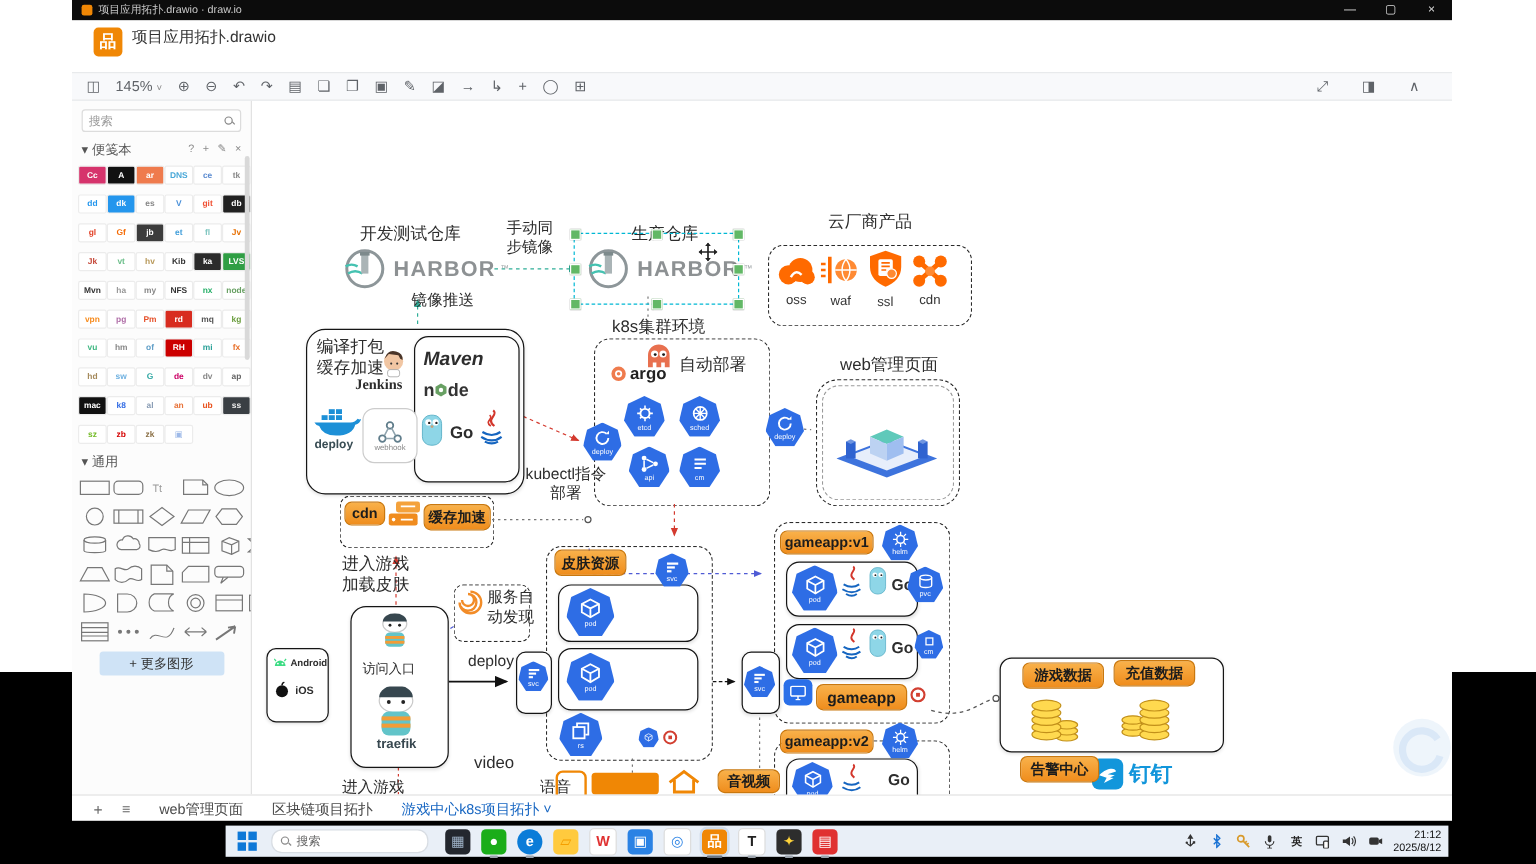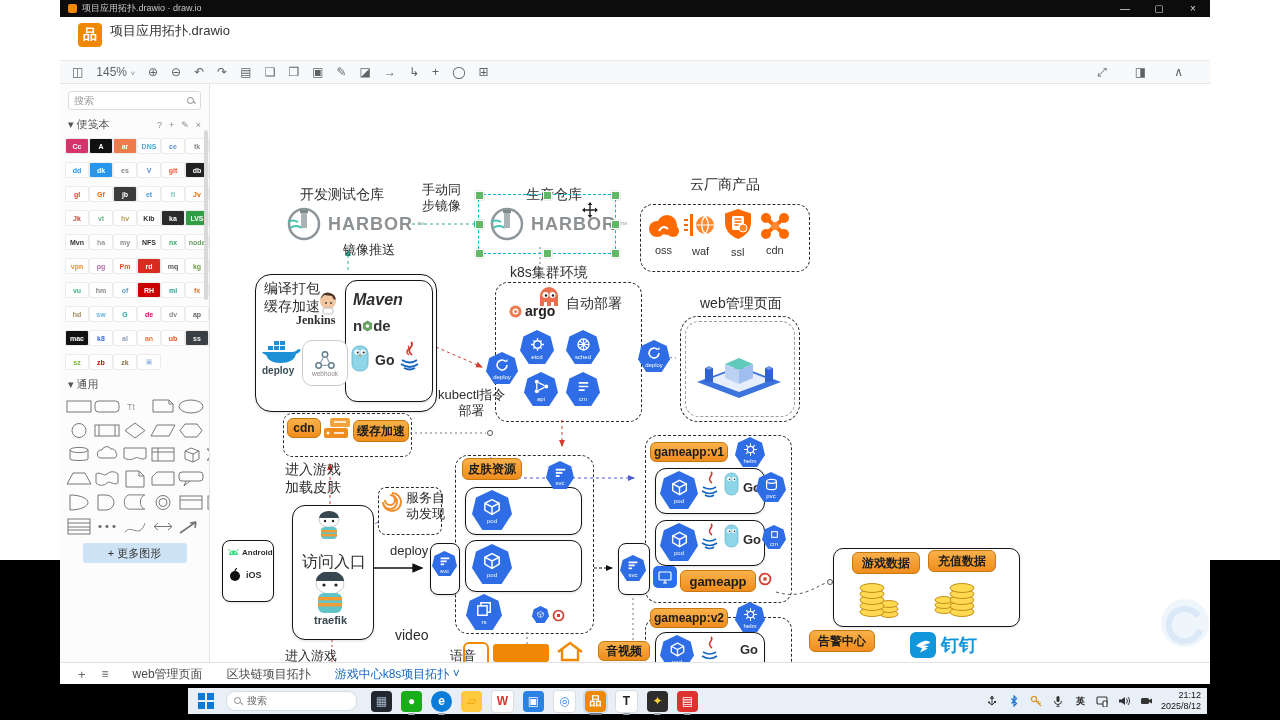"访问入口" div.lbl { font-size: 16px -> 11px }
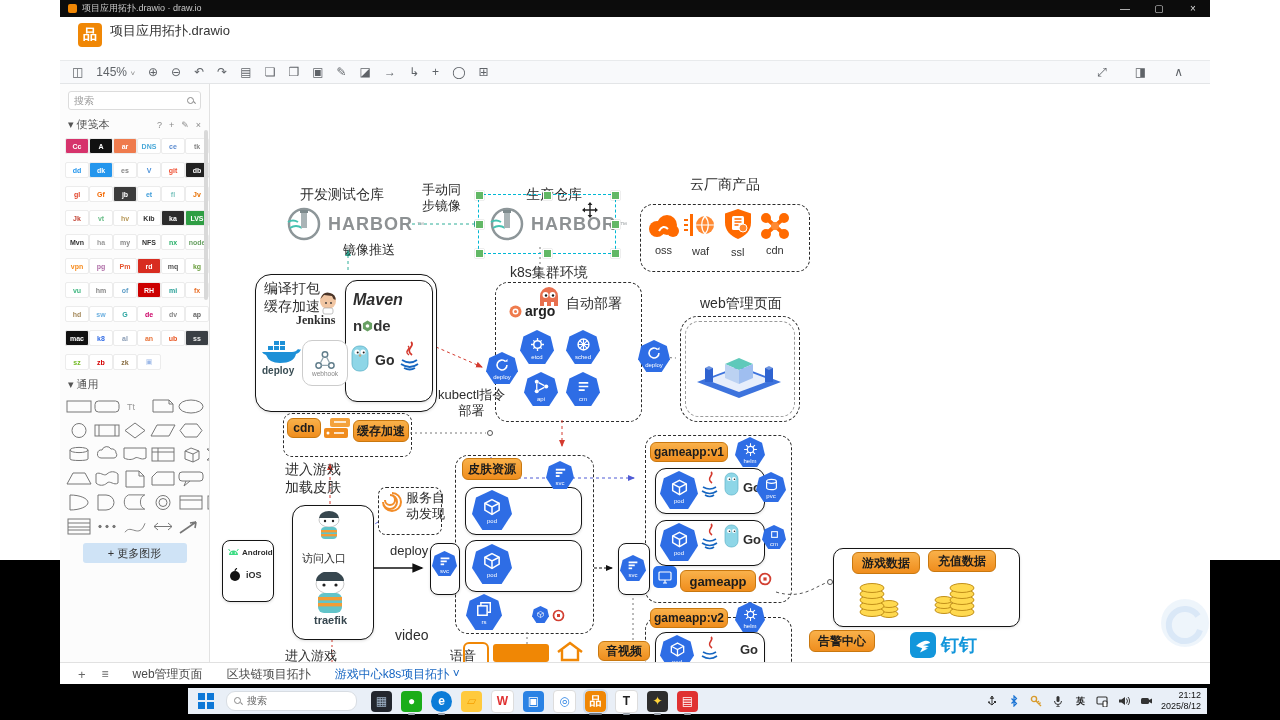"告警中心" div.olabel { left: 599px -> 640px }
